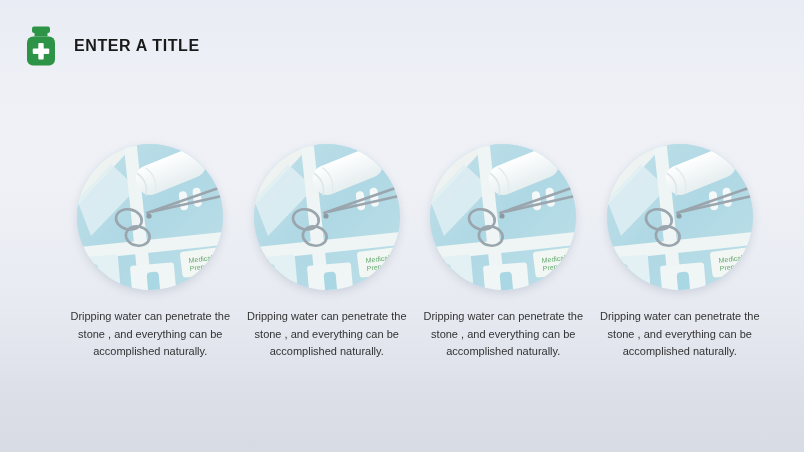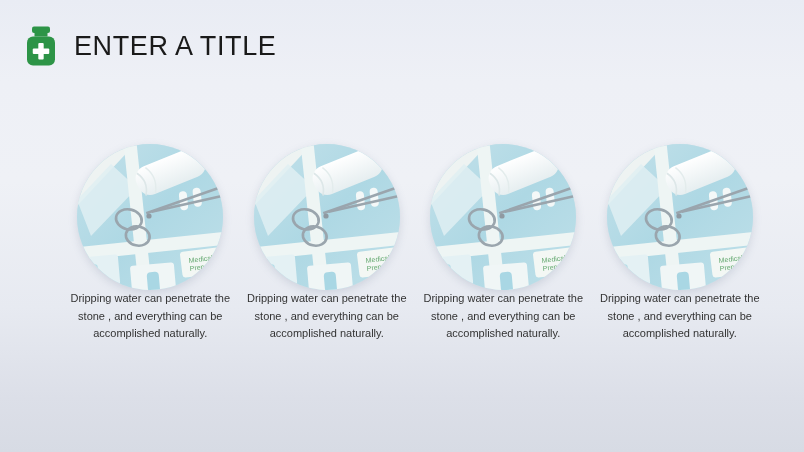"ENTER A TITLE" .page-title { font-size: 27px -> 16px; font-weight: normal -> bold }
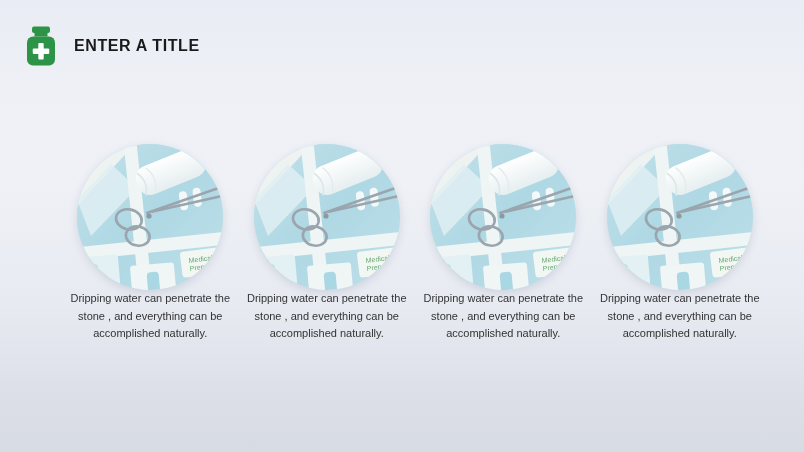"Dripping water can penetrate the" .caption { margin-top: none -> 18px }
